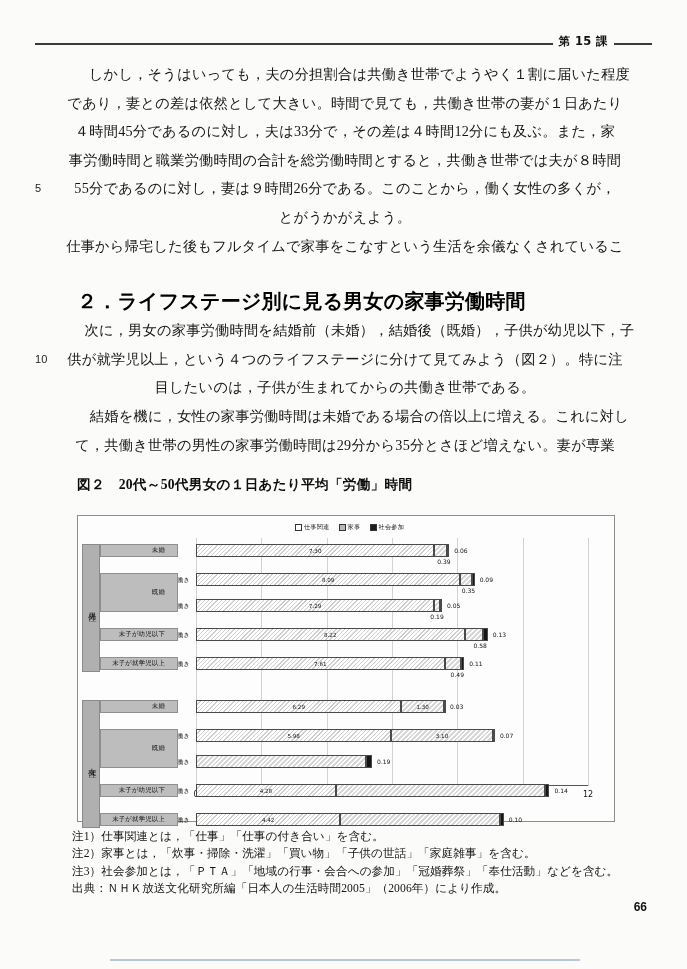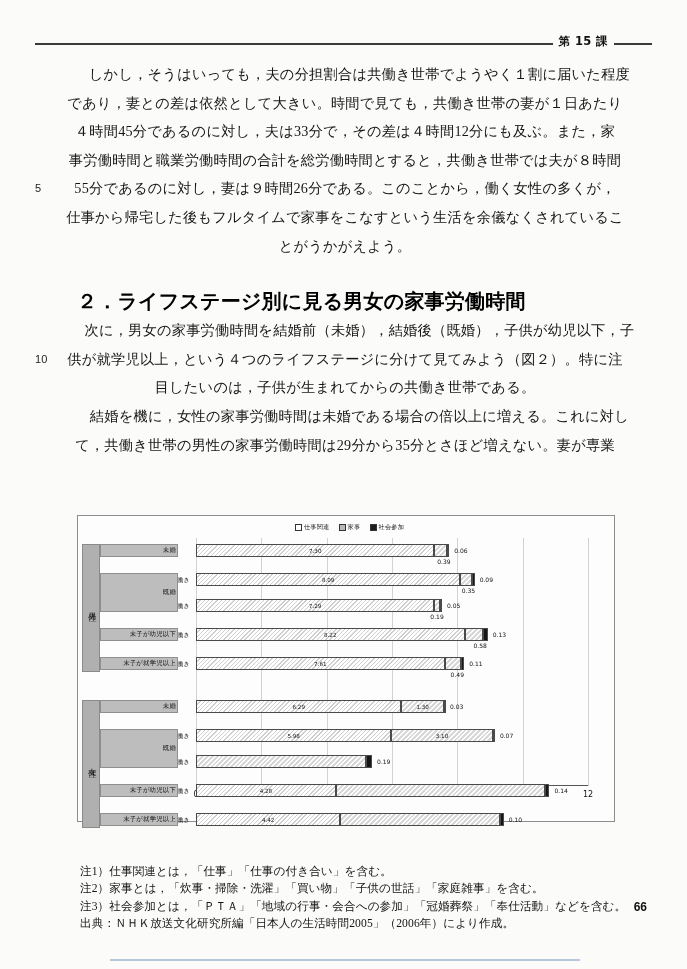"仕事から帰宅した後もフルタイムで家事をこなすという生活を余儀なくされているこ" div.tline { order: before "とがうかがえよう。" -> after "とがうかがえよう。" }
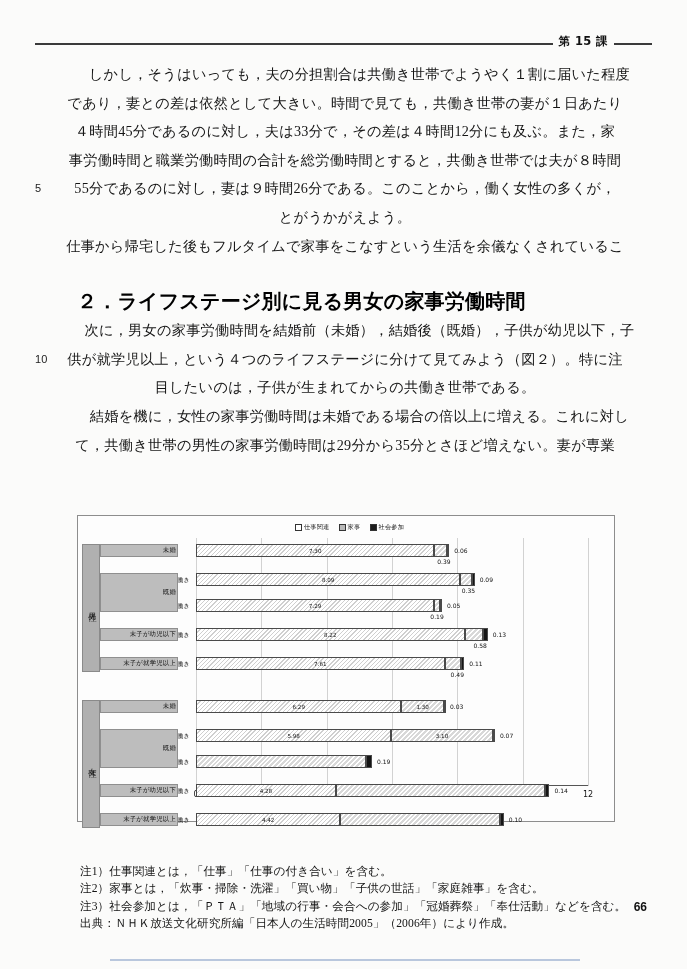"図２ 20代～50代男女の１日あたり平均「労働」時間" div.fig-caption { html: none -> <div>図２ 20代～50代男女の１日あたり平均「労働」時間</div> }
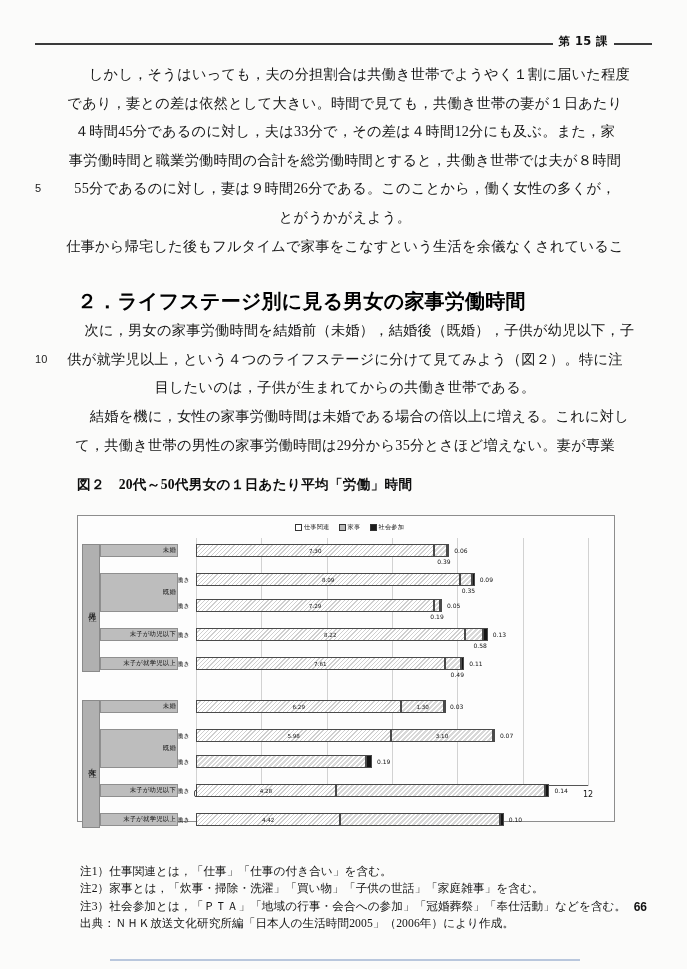"未婚" .stage-cell { padding-right: 1px -> 12px }
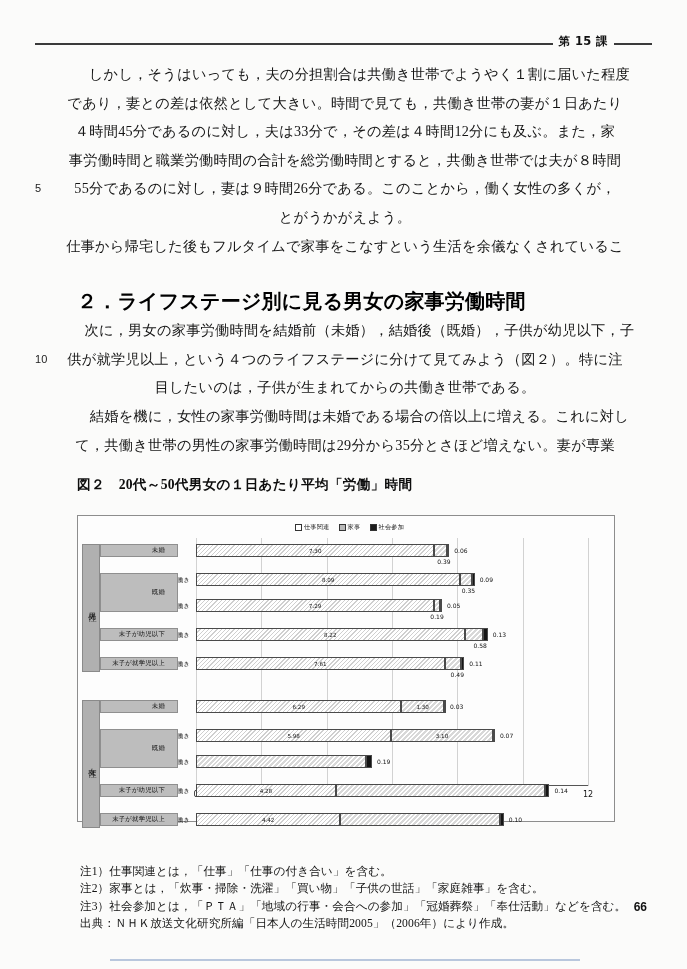"注1）仕事関連とは，「仕事」「仕事の付き合い」を含む。" .notes { left: 80px -> 72px; margin-top: 35px -> none }
